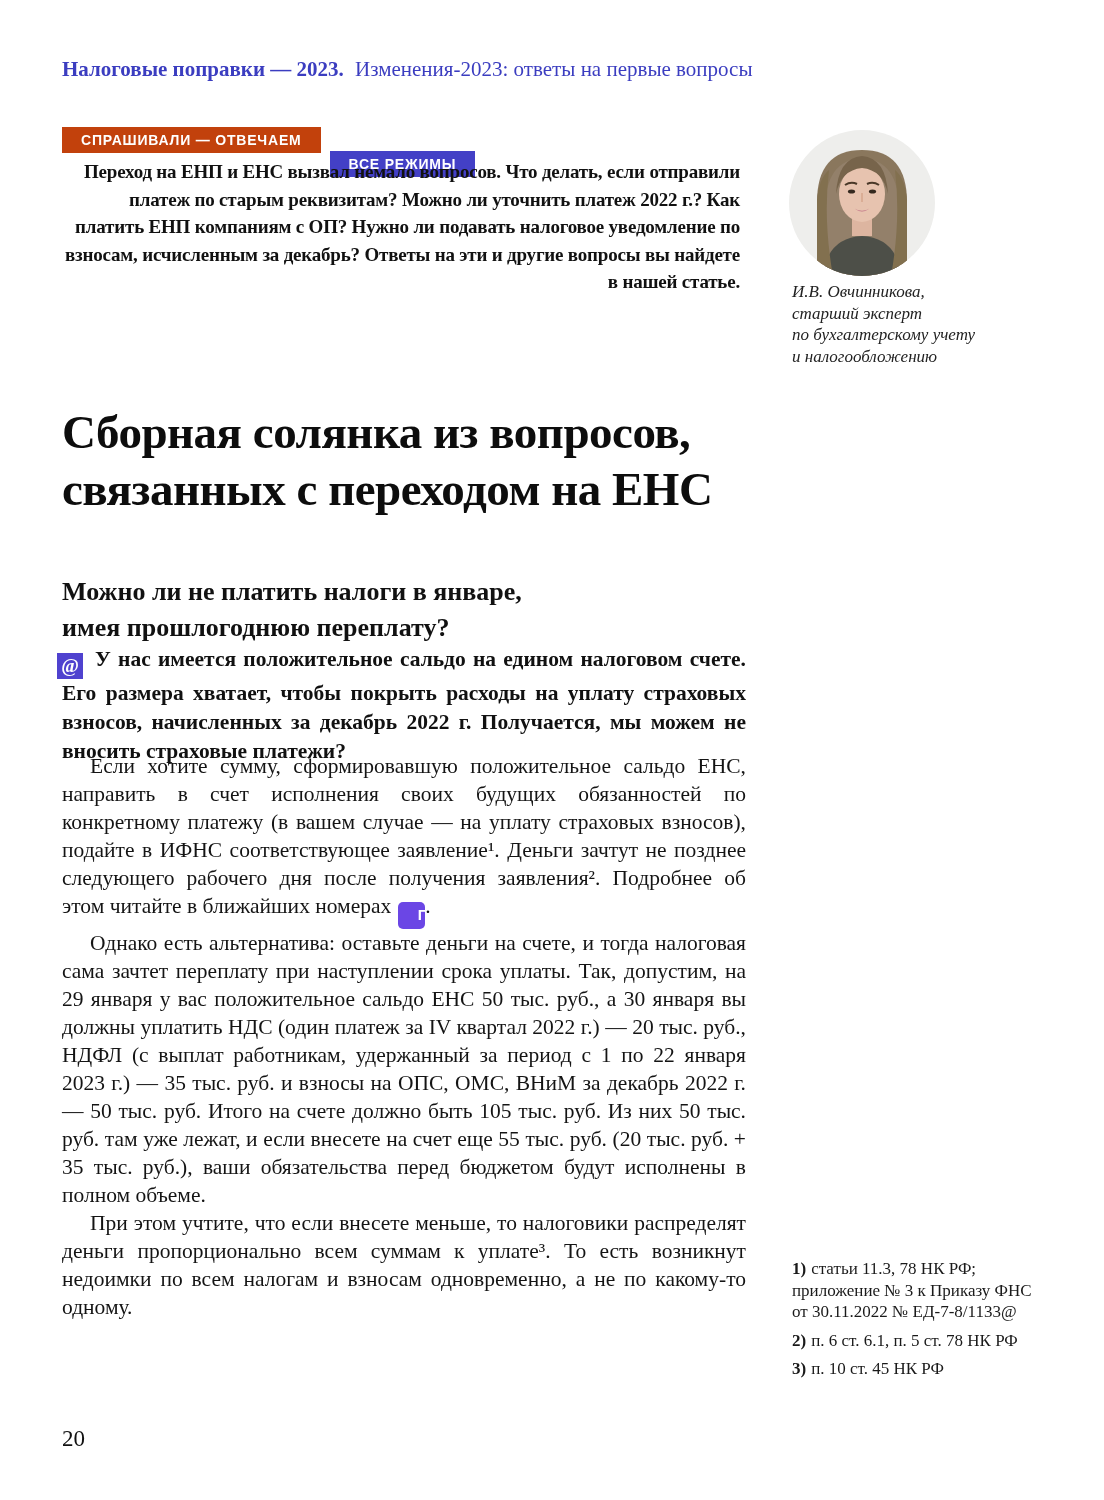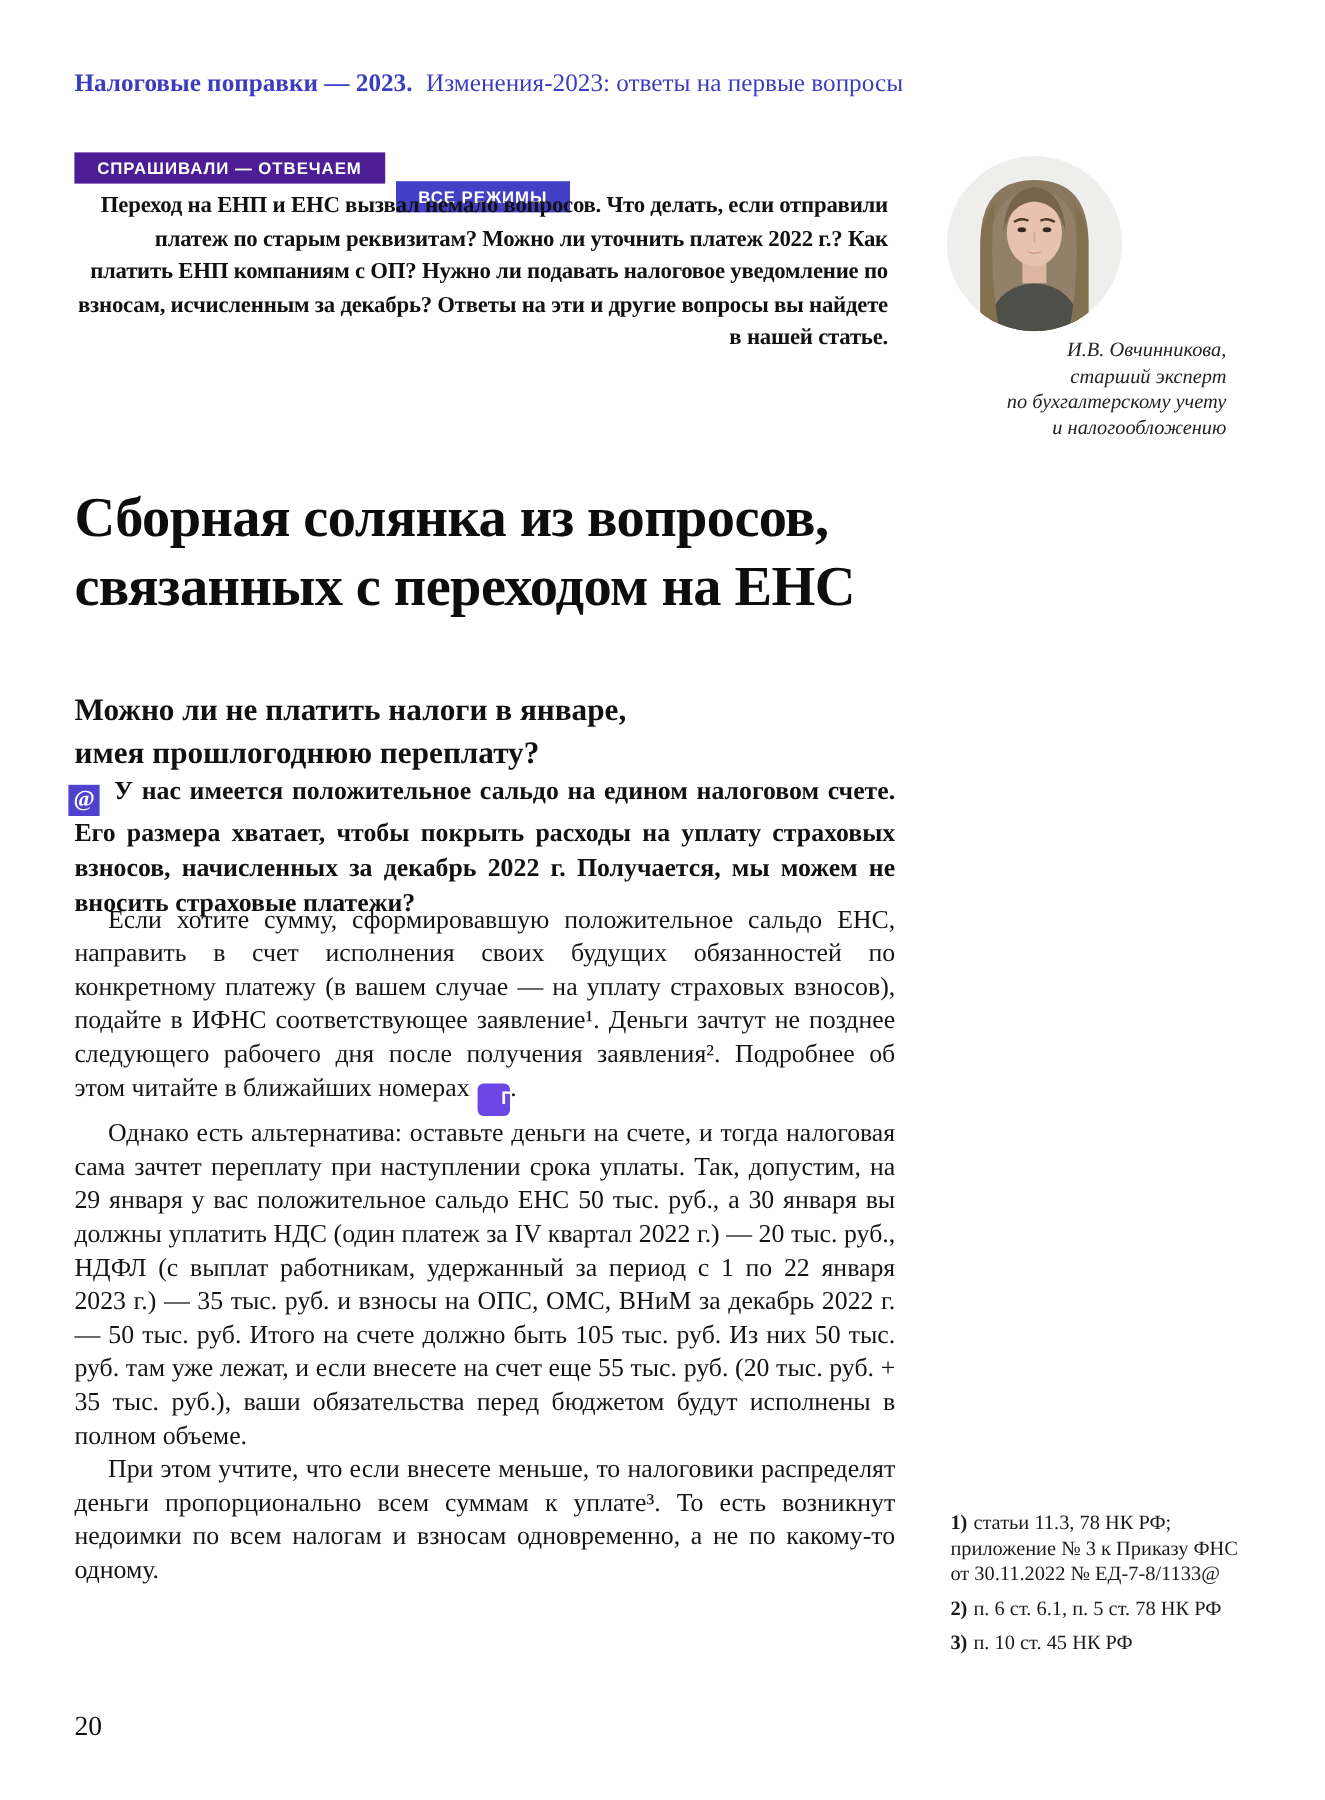"СПРАШИВАЛИ — ОТВЕЧАЕМ" .badge-red { background: #4c1d95 -> #c2410c }
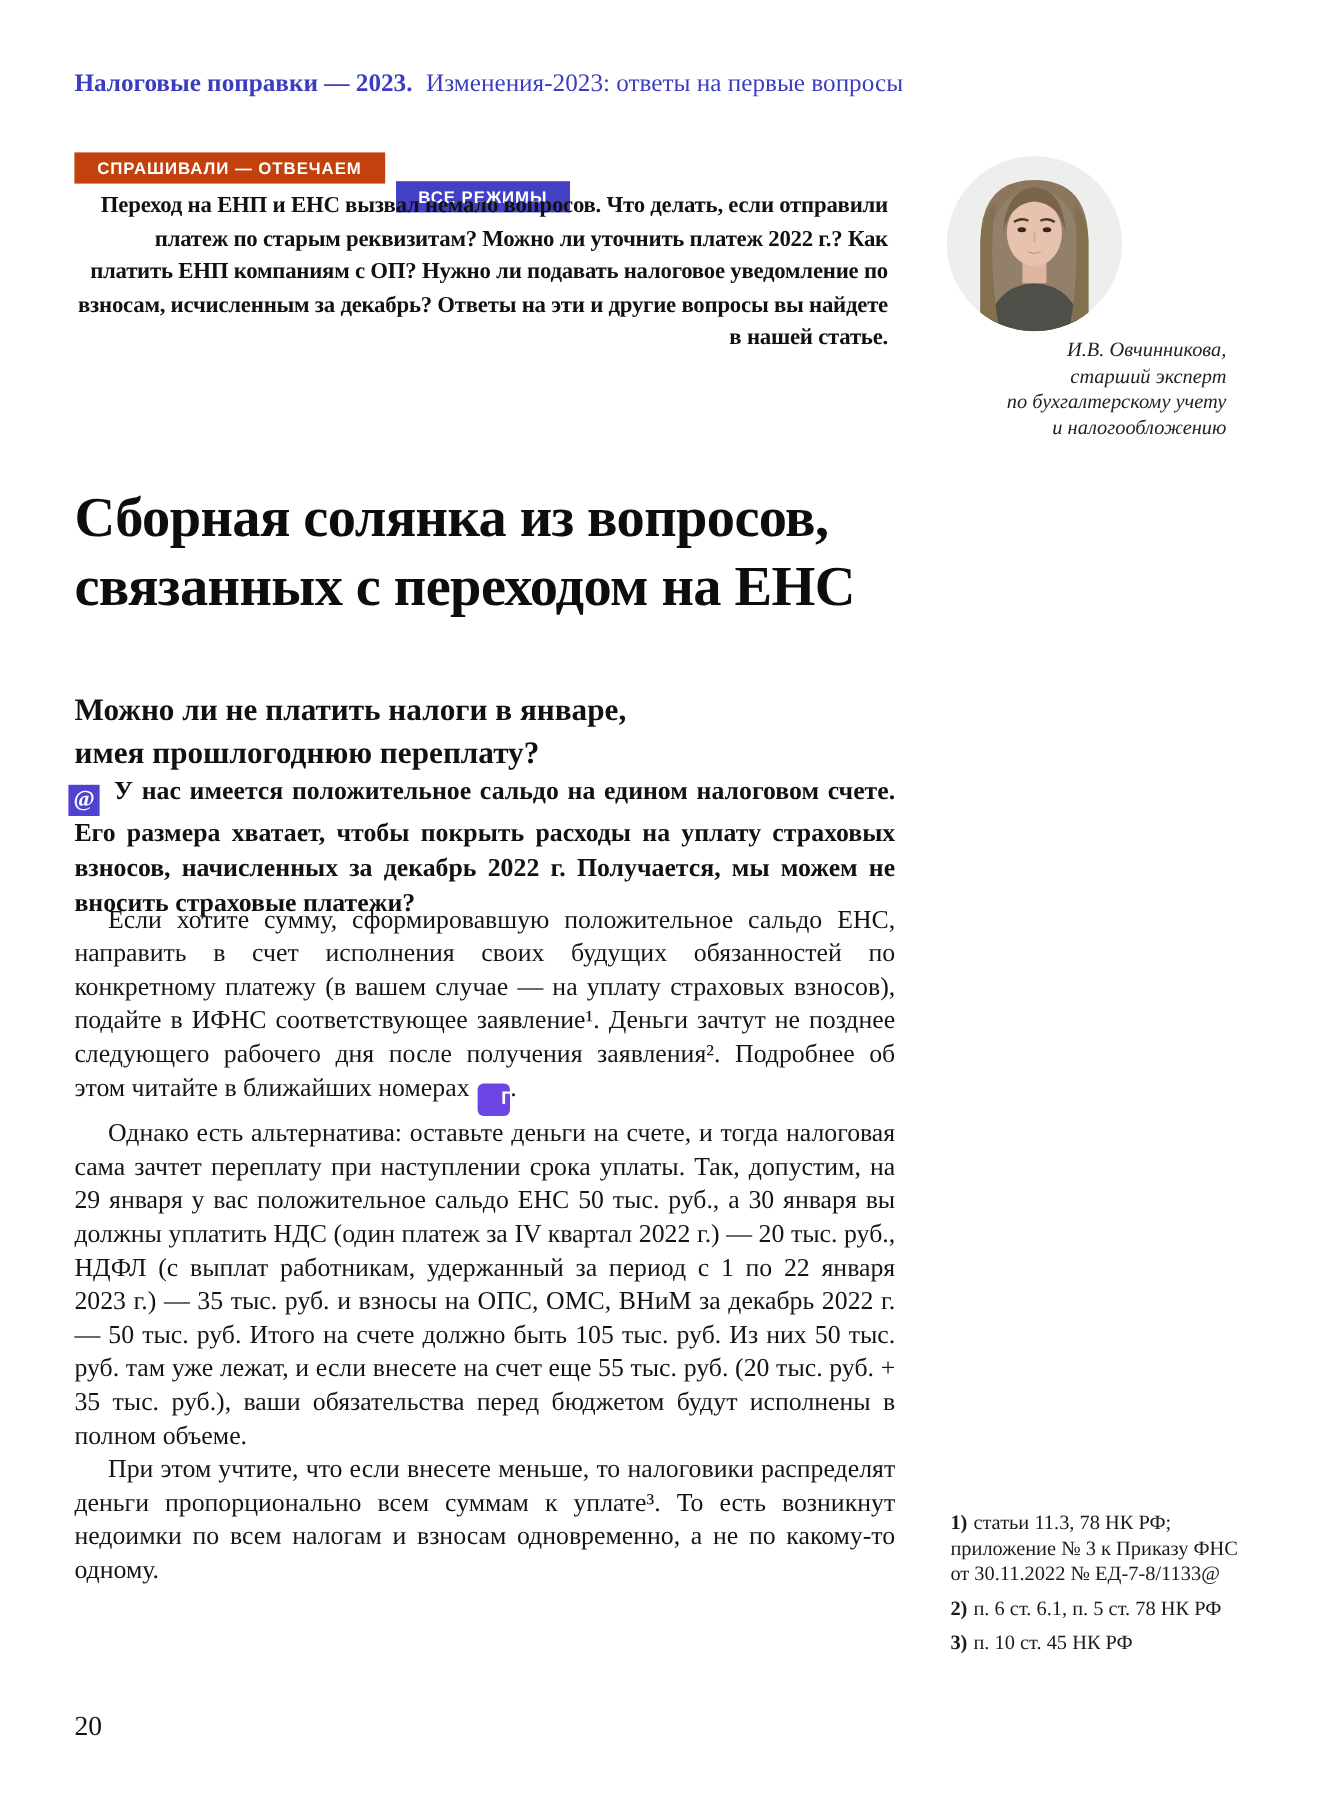"И.В. Овчинникова," .author-caption { text-align: right -> none }
